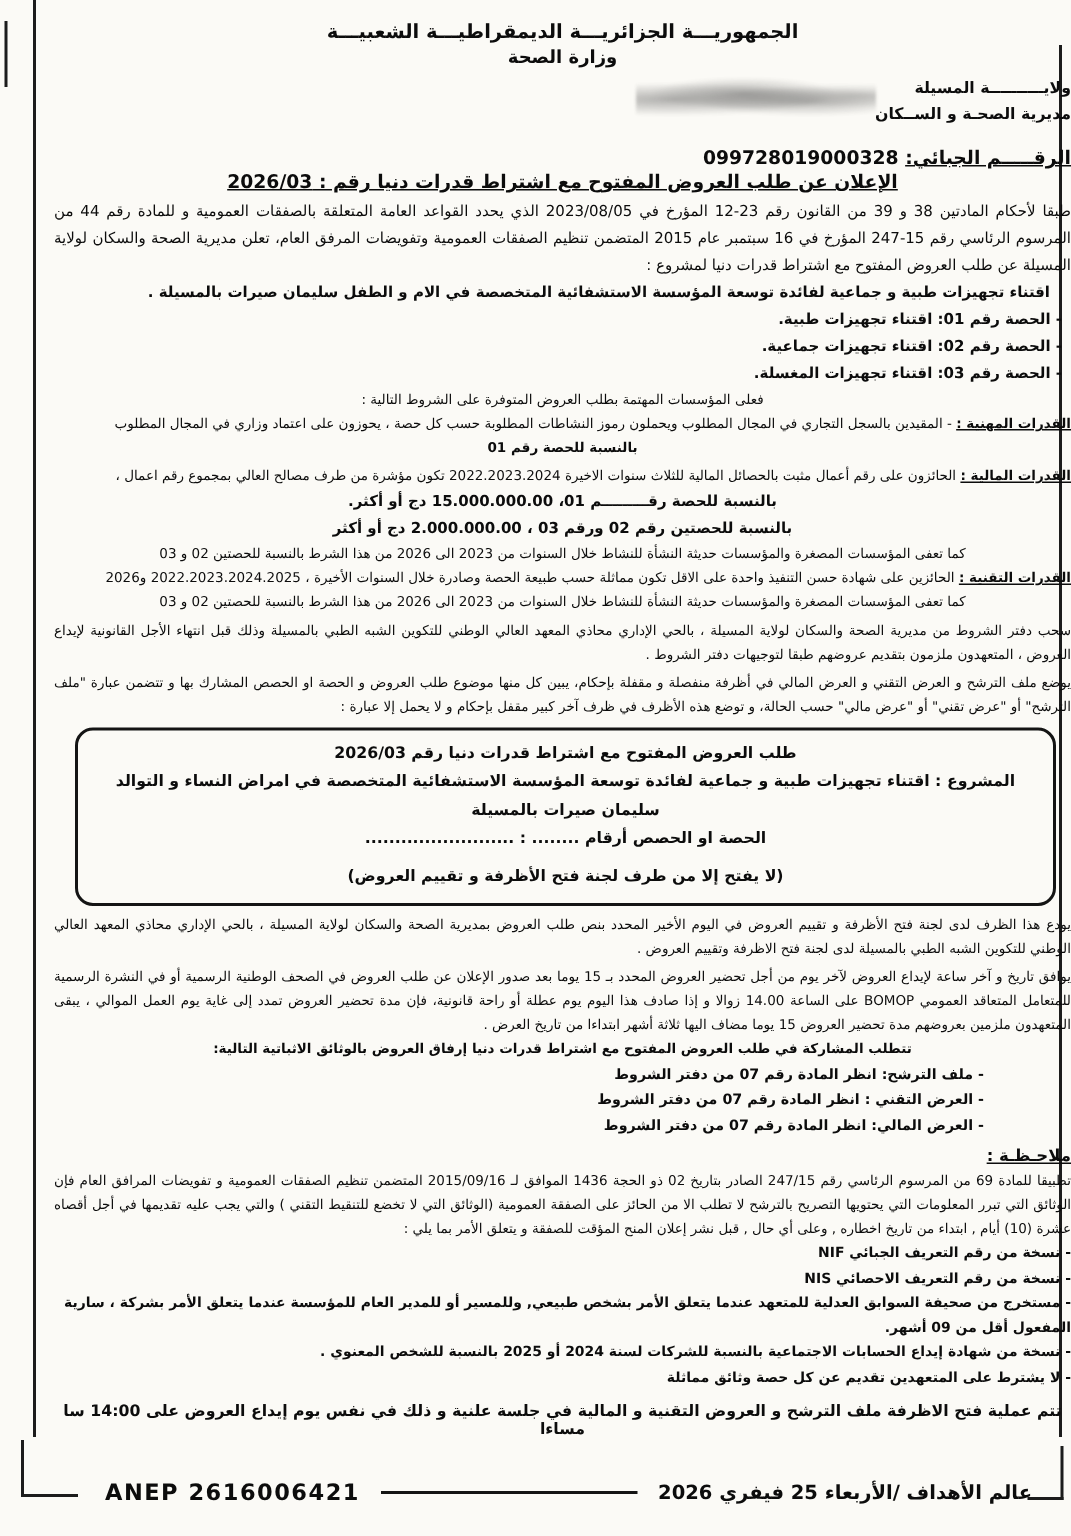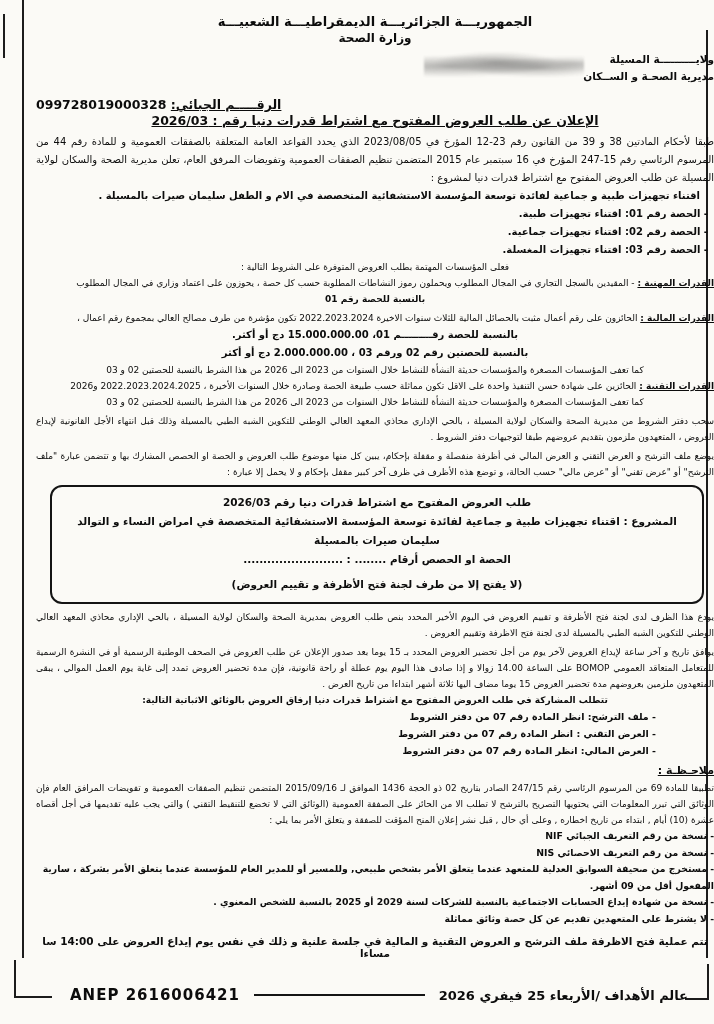"الرقـــــم الجبائي: 099728019000328" .fiscal { text-align: left -> right }
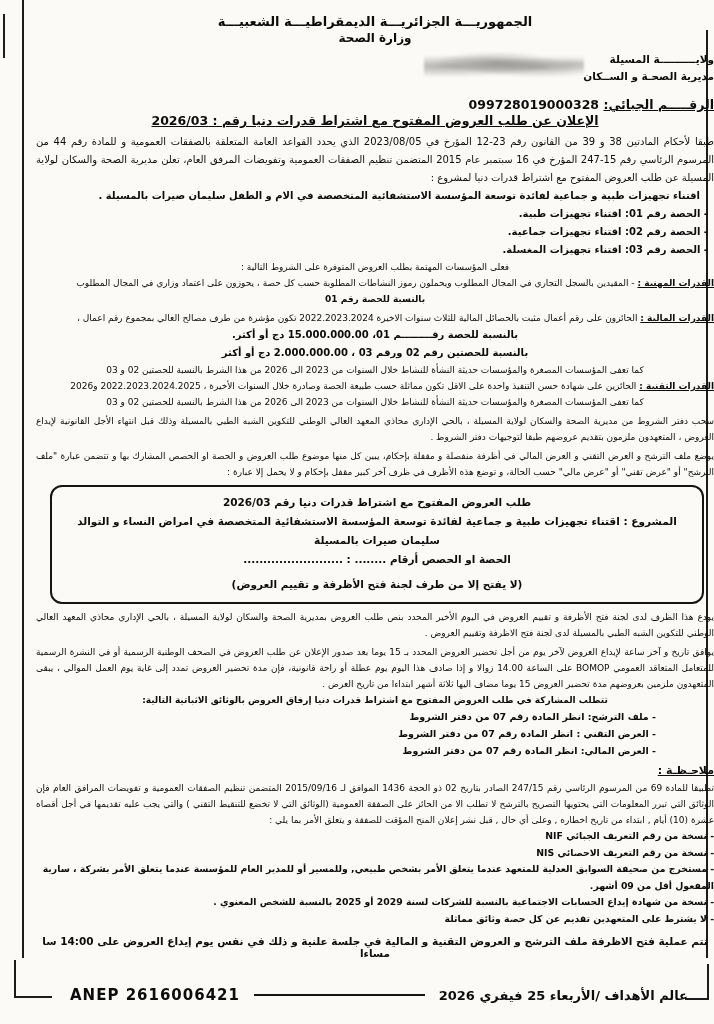"- نسخة من شهادة إيداع" p.note-item { text: 2029 -> 2024 }
